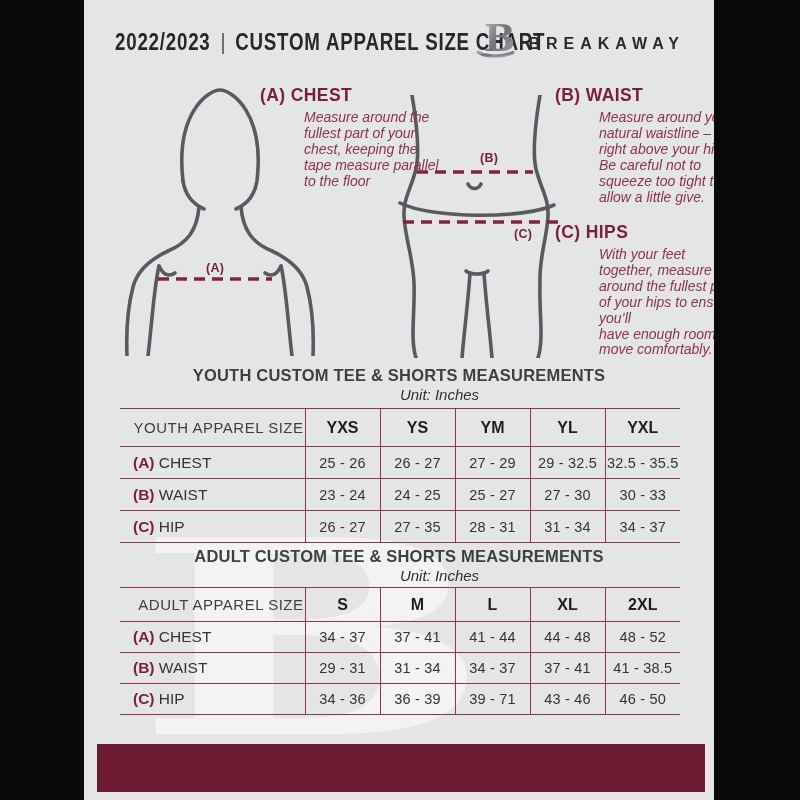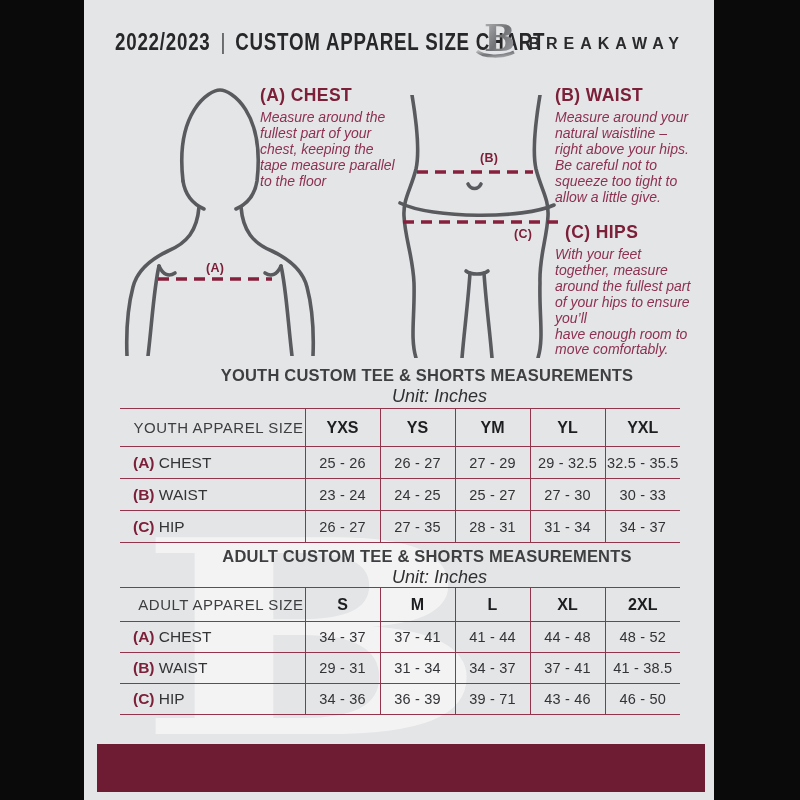"Measure around the" .guide-desc { padding-left: none -> 44px }
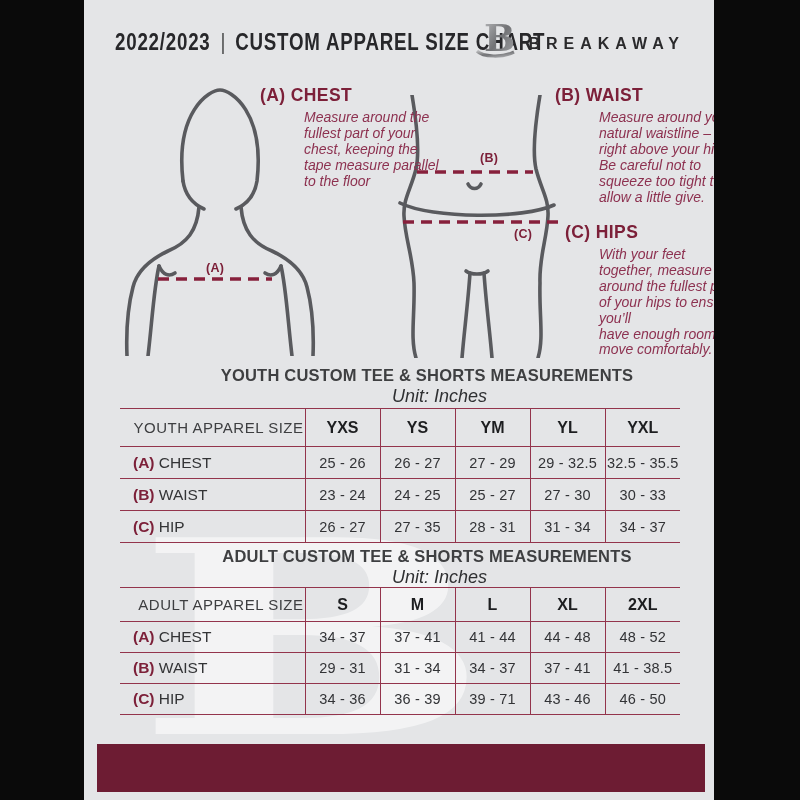"(C) HIPS" div.guide-title { left: 481px -> 471px }
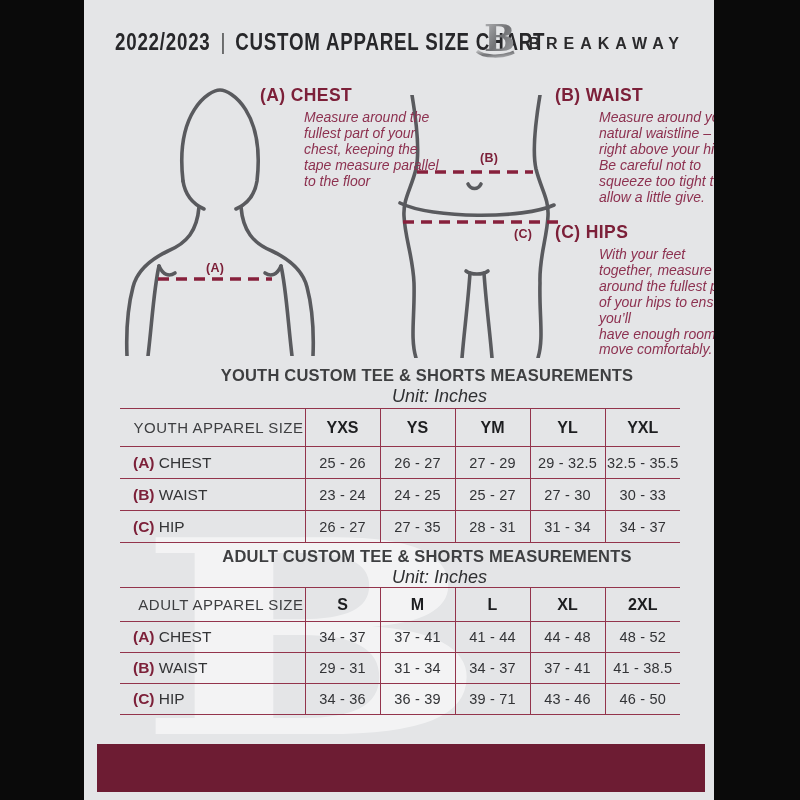"YOUTH CUSTOM TEE & SHORTS" .tbl-title { margin-left: 28px -> none }
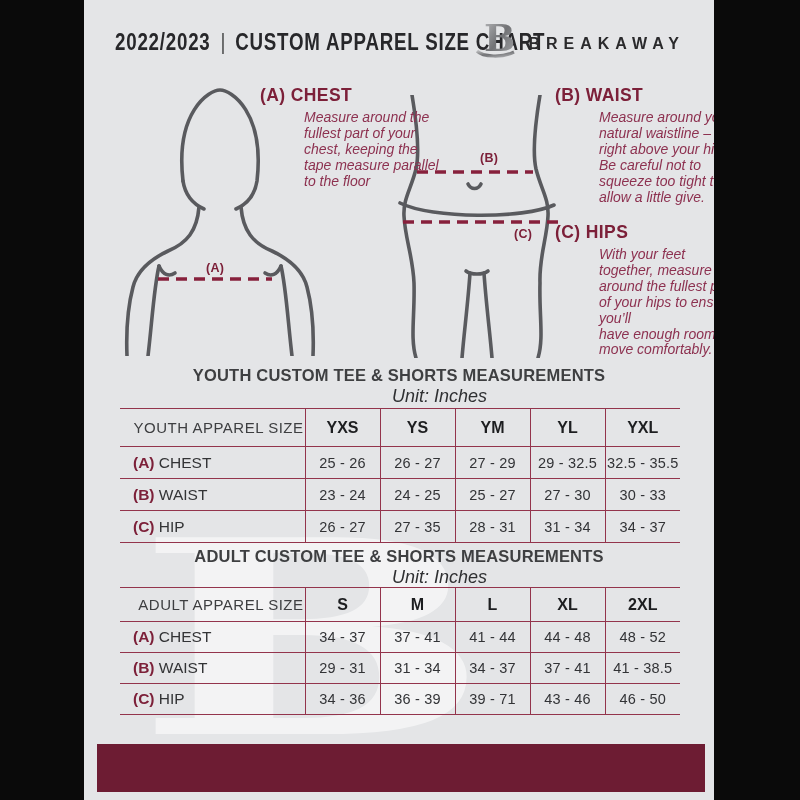"Unit: Inches" .tbl-unit { font-size: 18px -> 15px }
